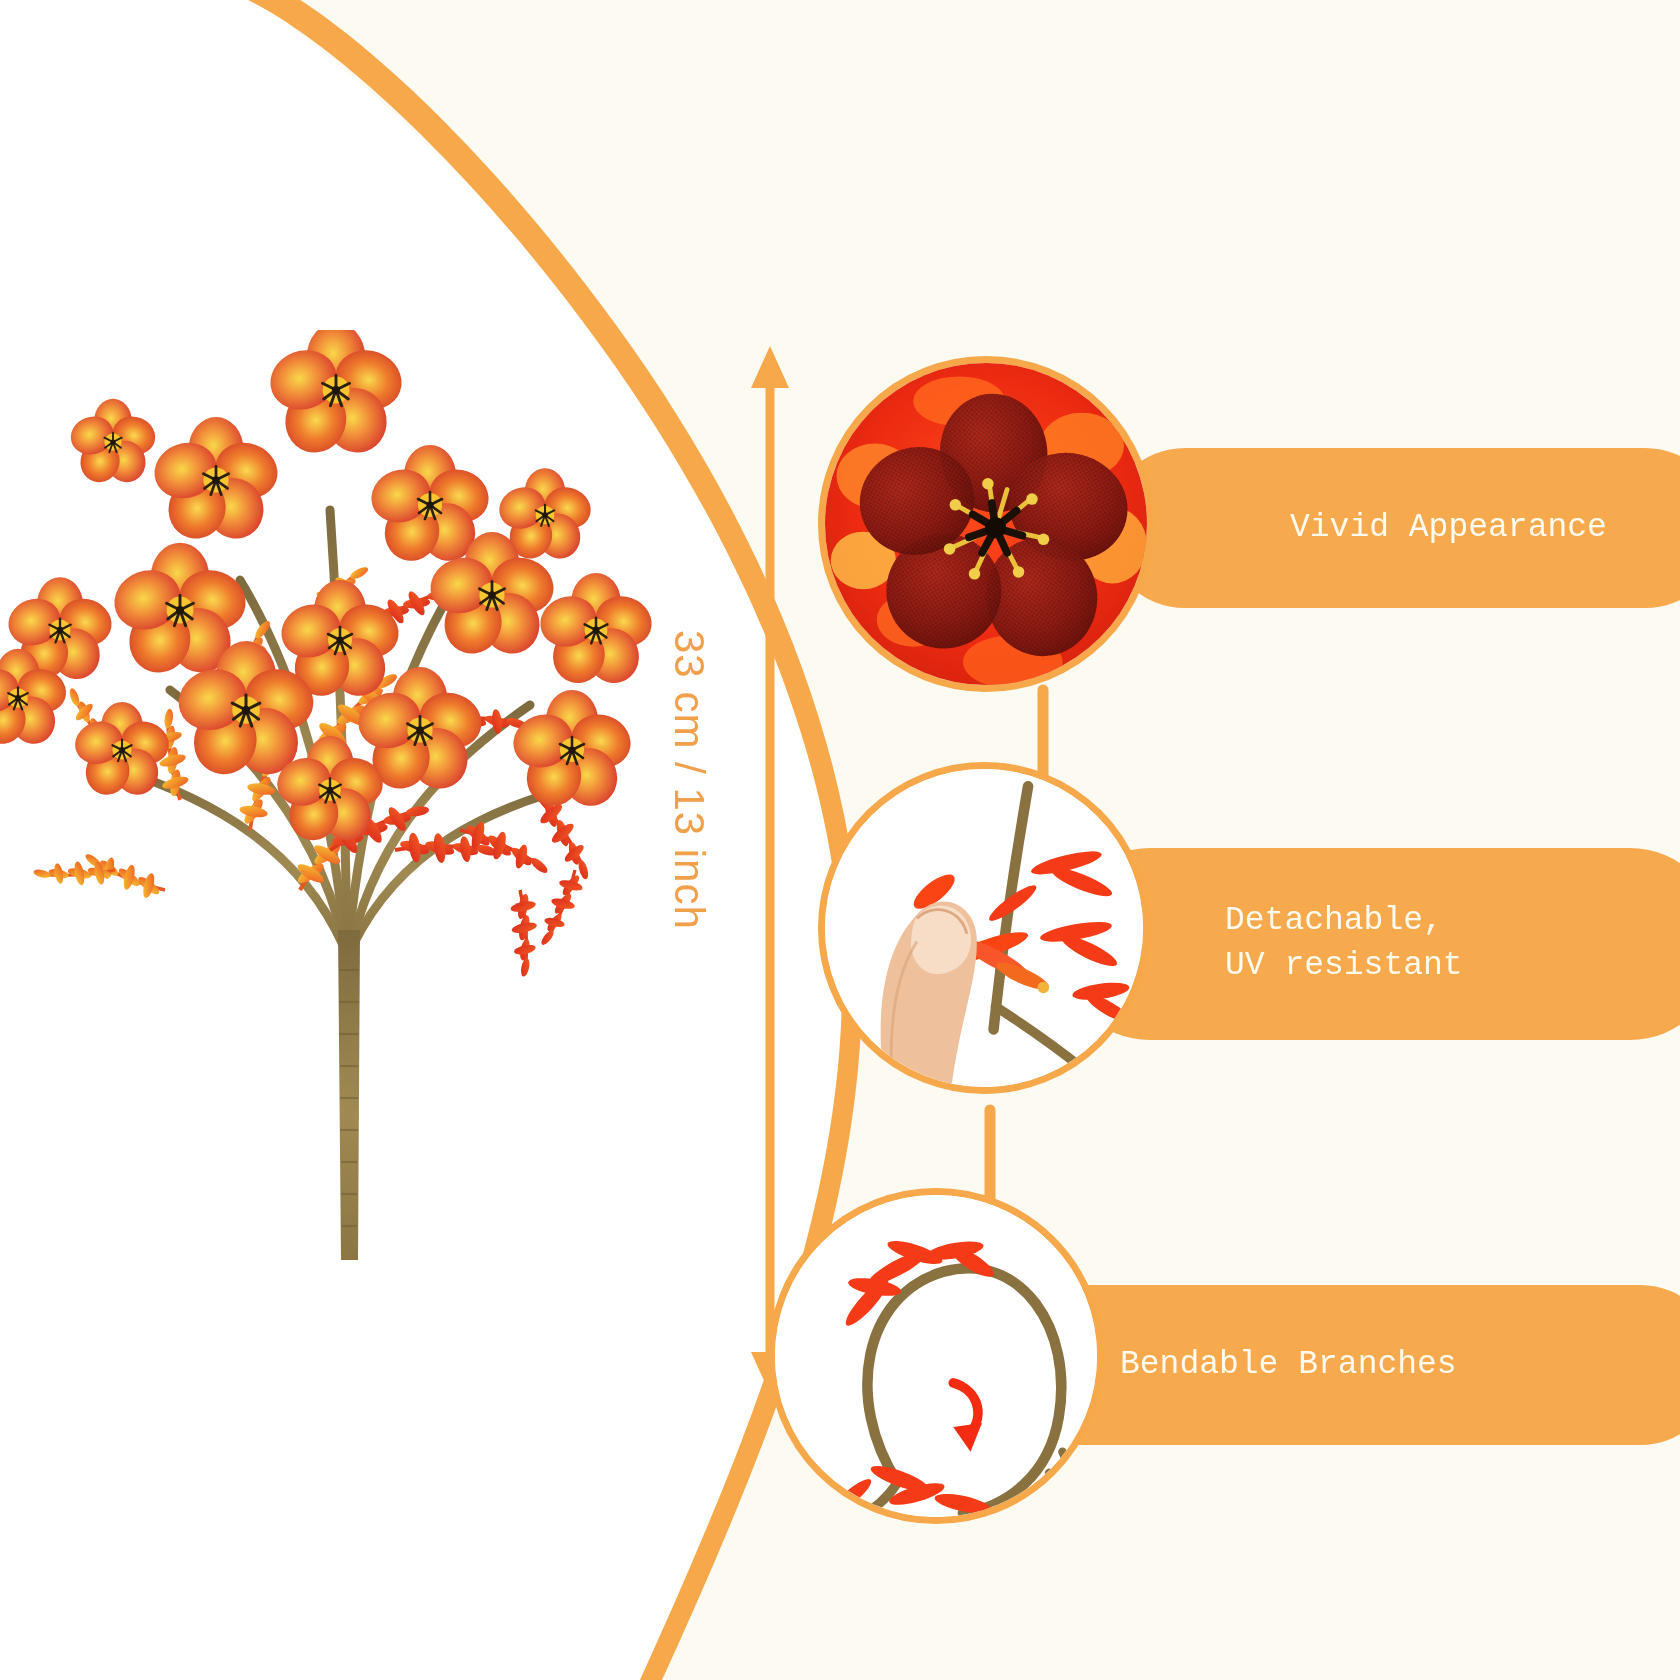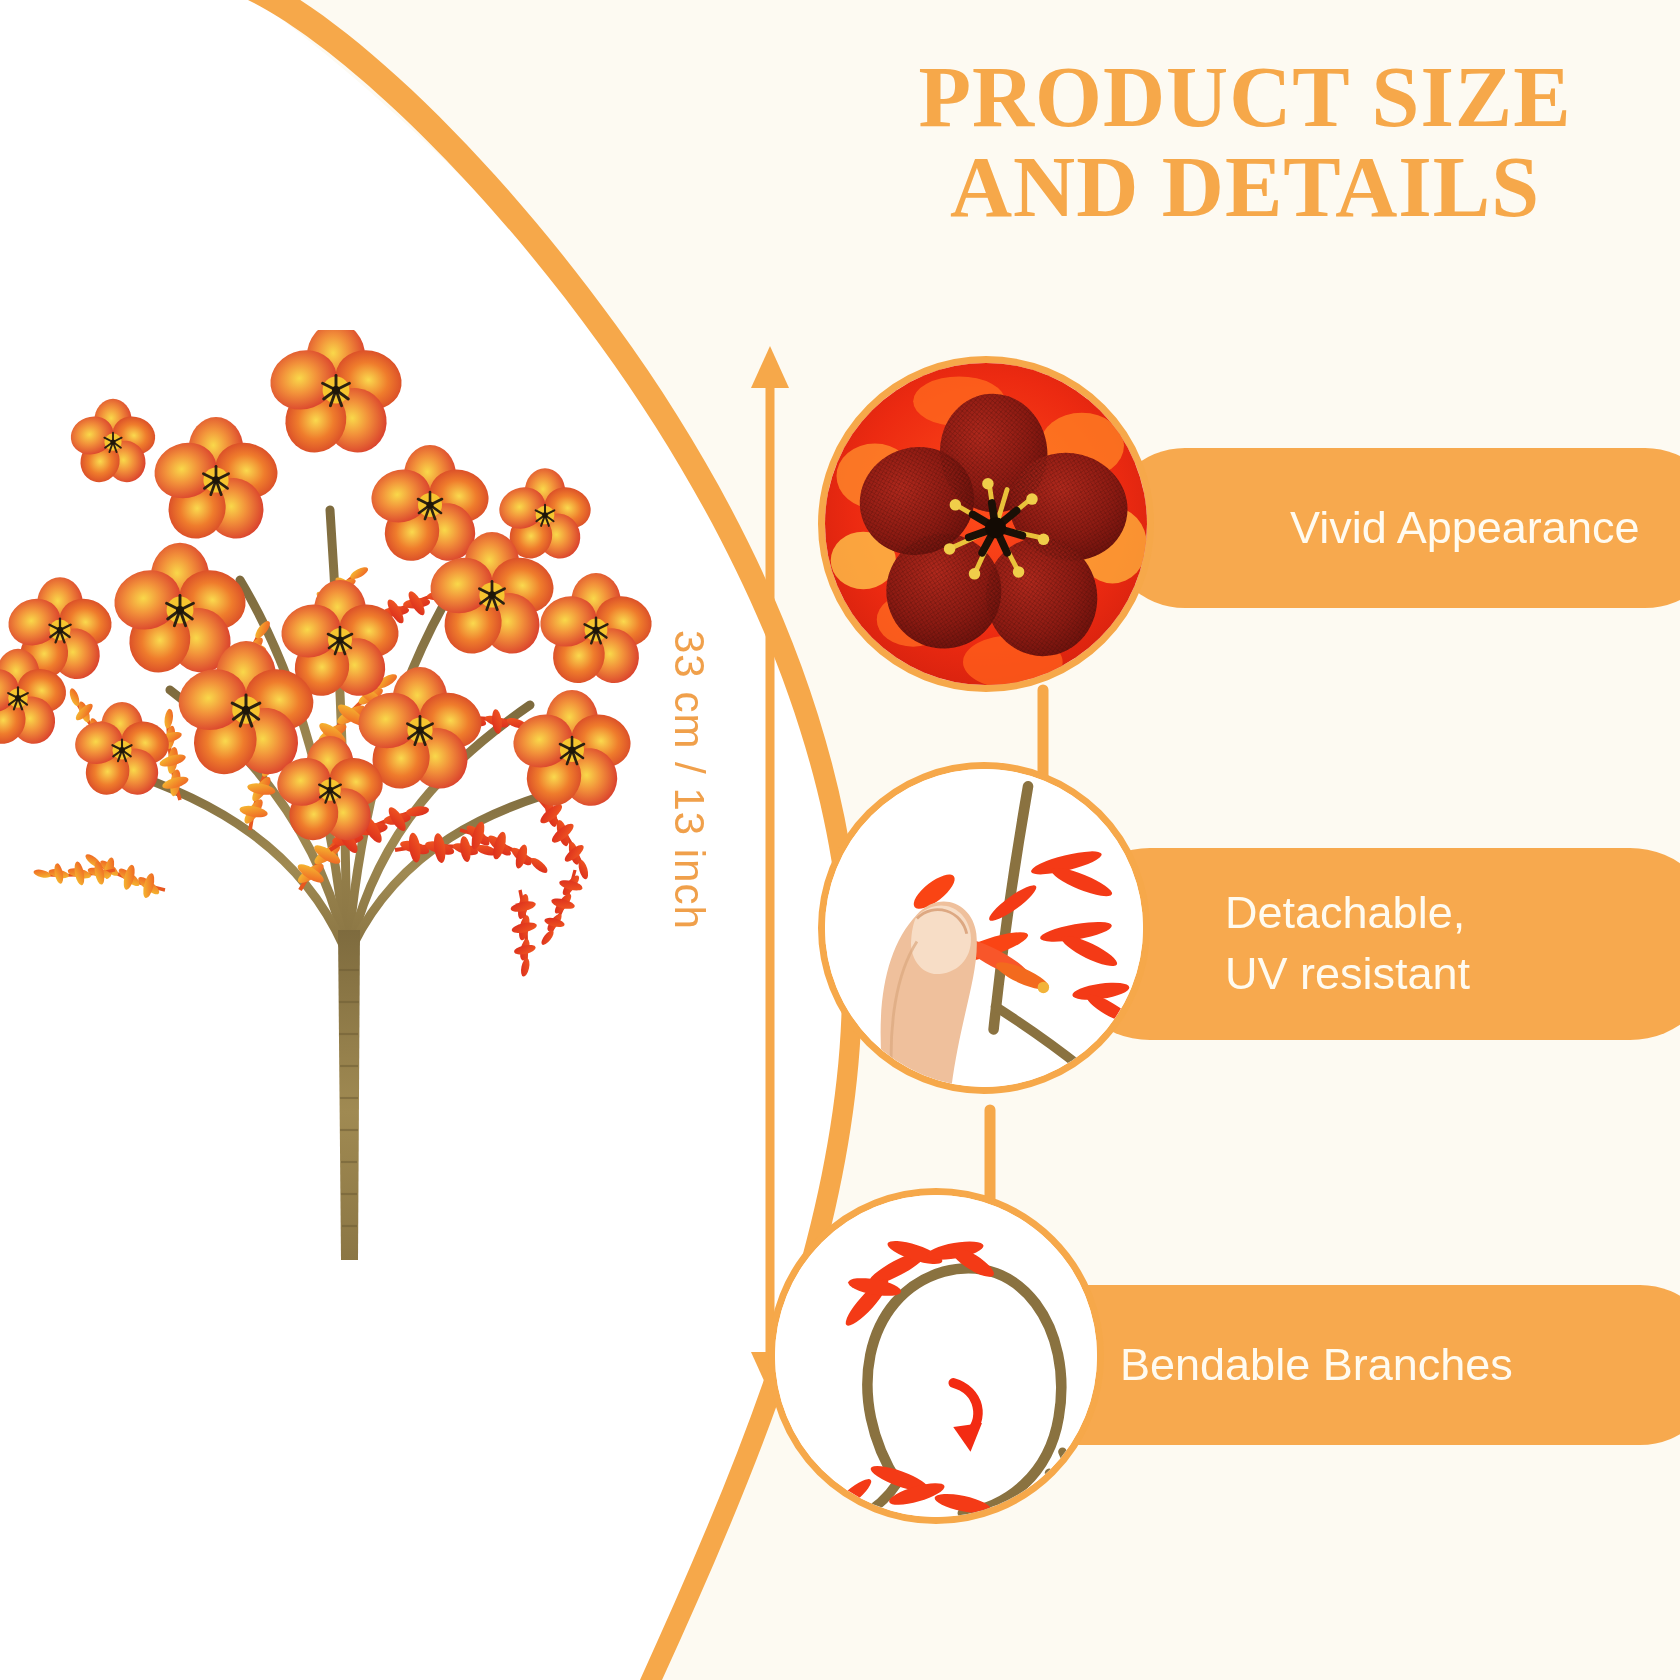"PRODUCT SIZE" div.title { html: <div>PRODUCT SIZE AND DETAILS</div> -> none }
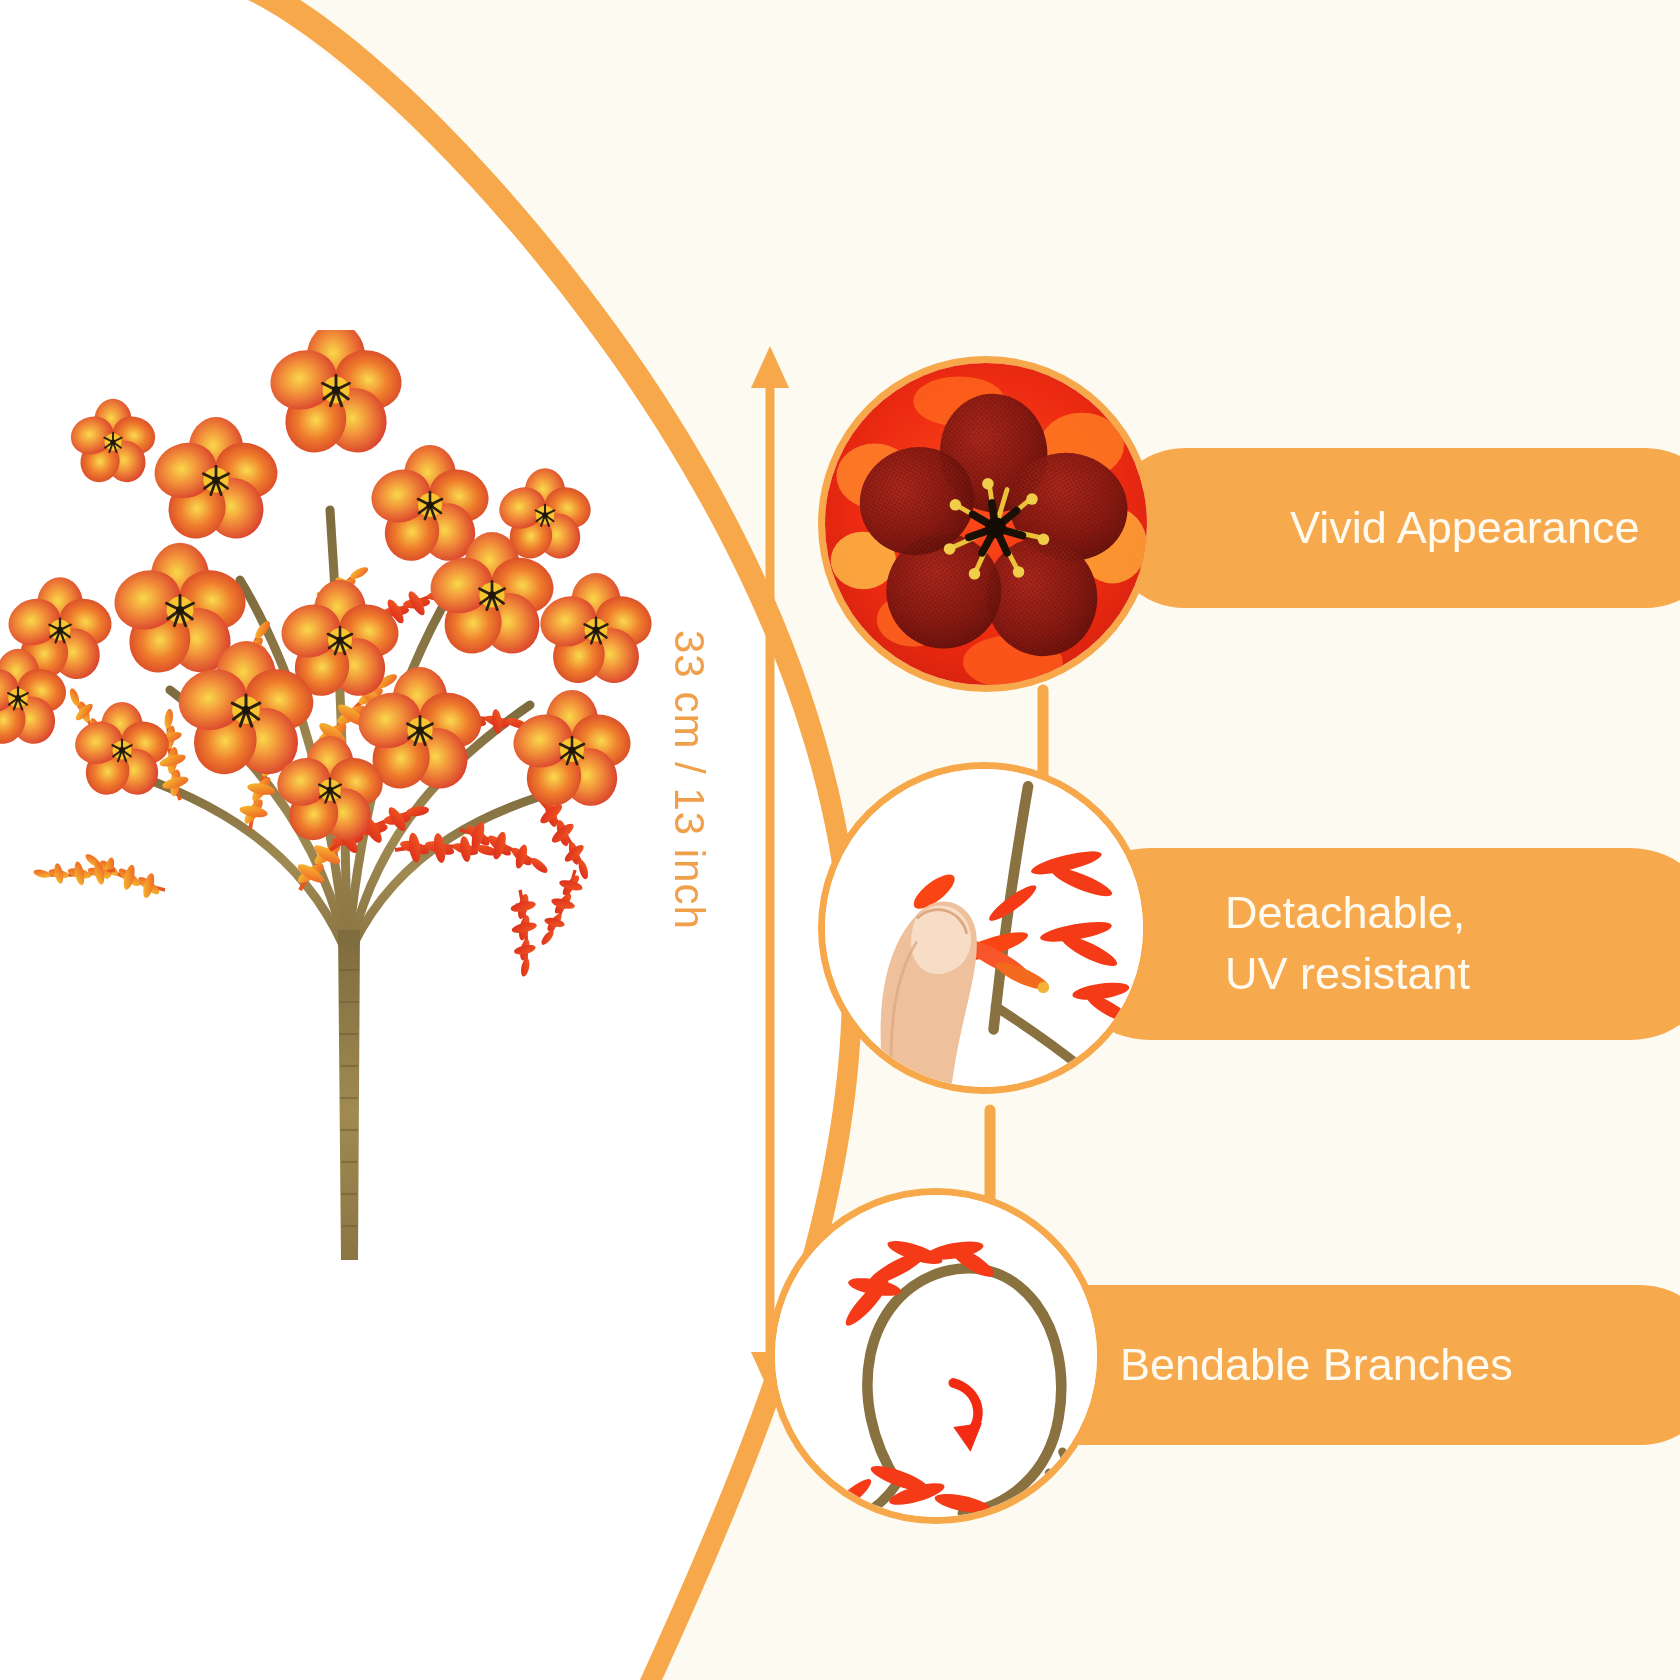"Vivid Appearance" .pill span { font-family: none -> Liberation Mono, monospace; font-size: 45px -> 33px }
